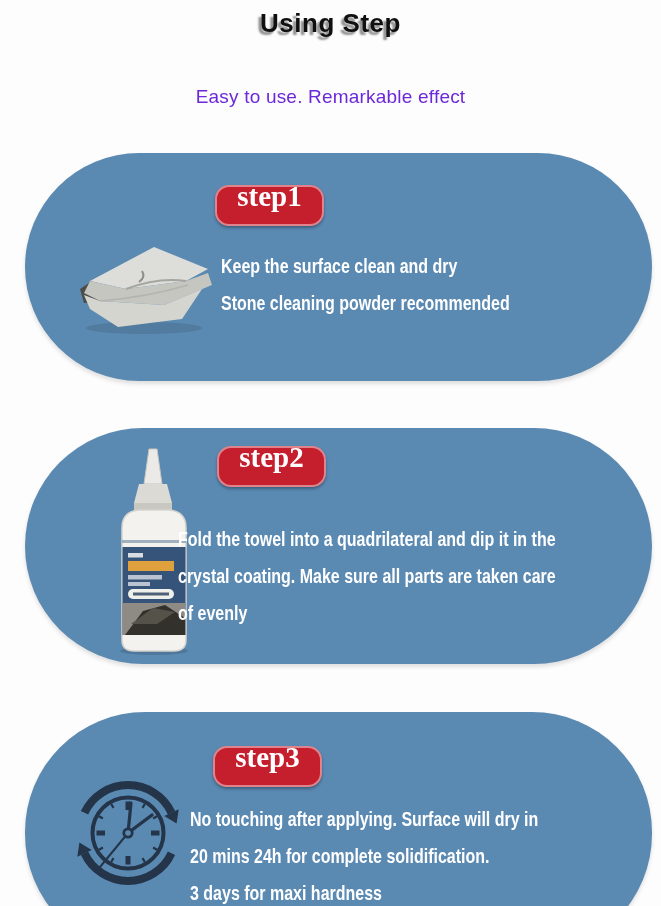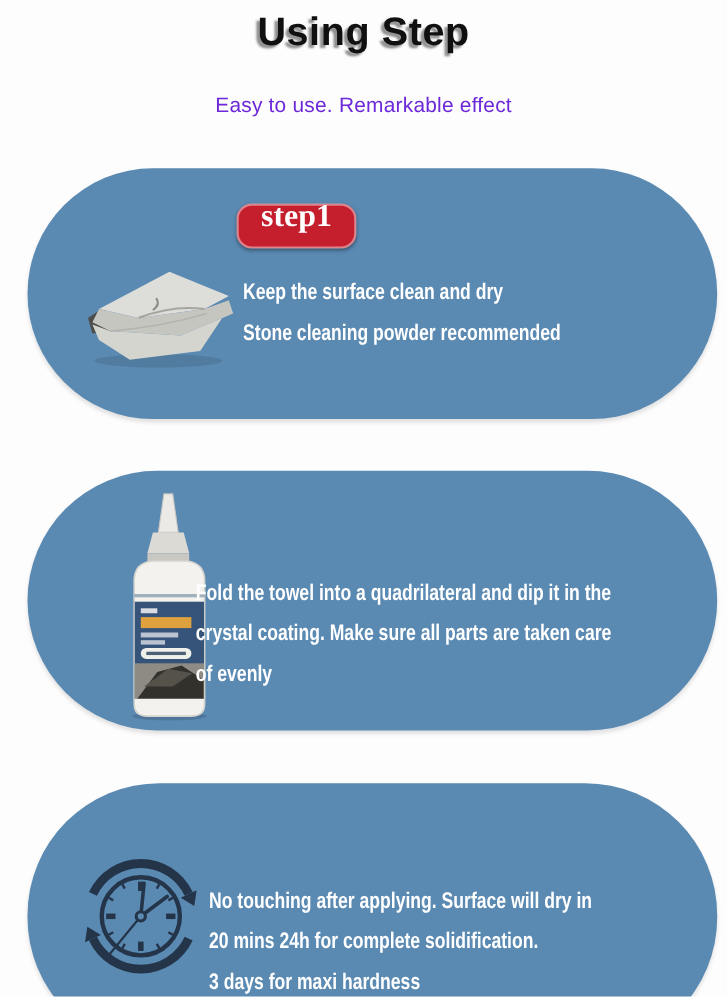"Using Step" .title { font-size: 36px -> 26px }
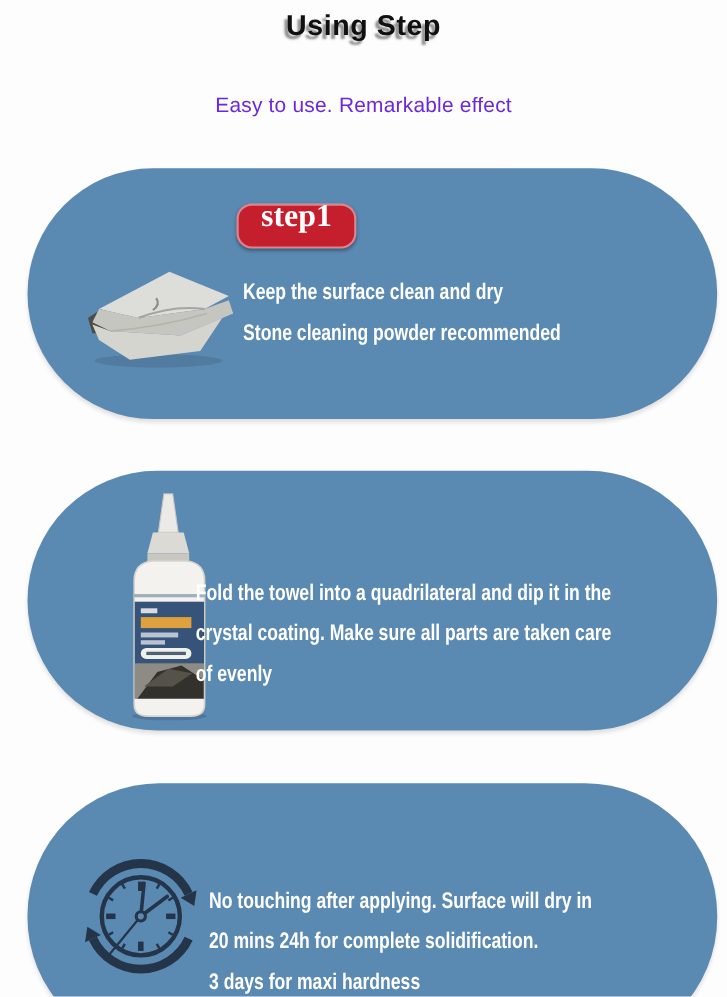"step2" div.badge { html: none -> <div>step2</div> }
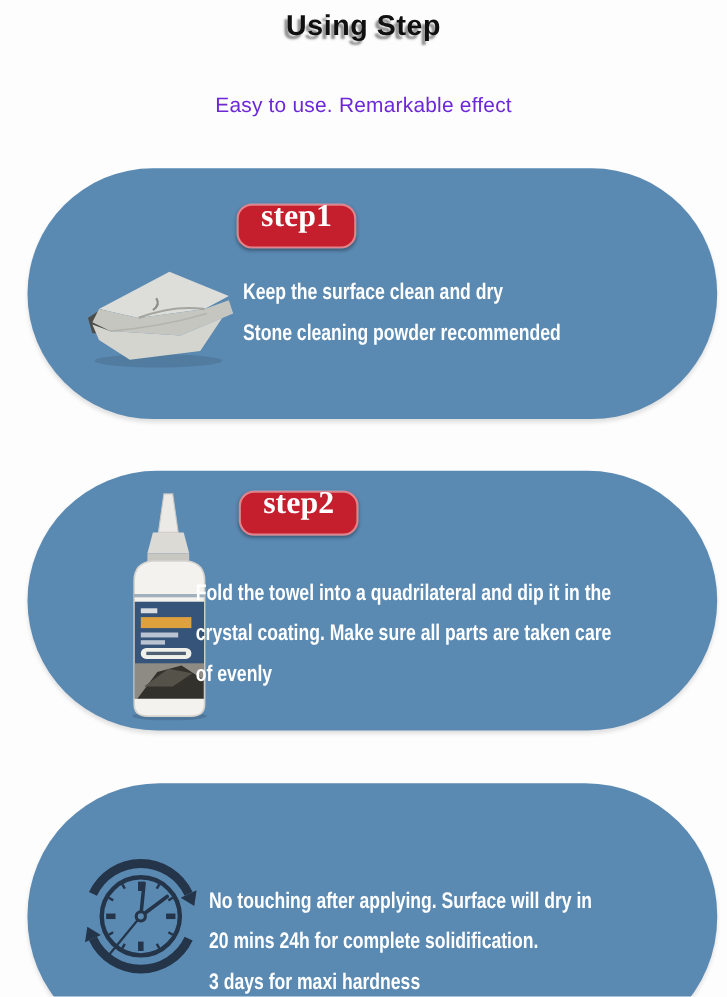"step3" div.badge { html: none -> <div>step3</div> }
